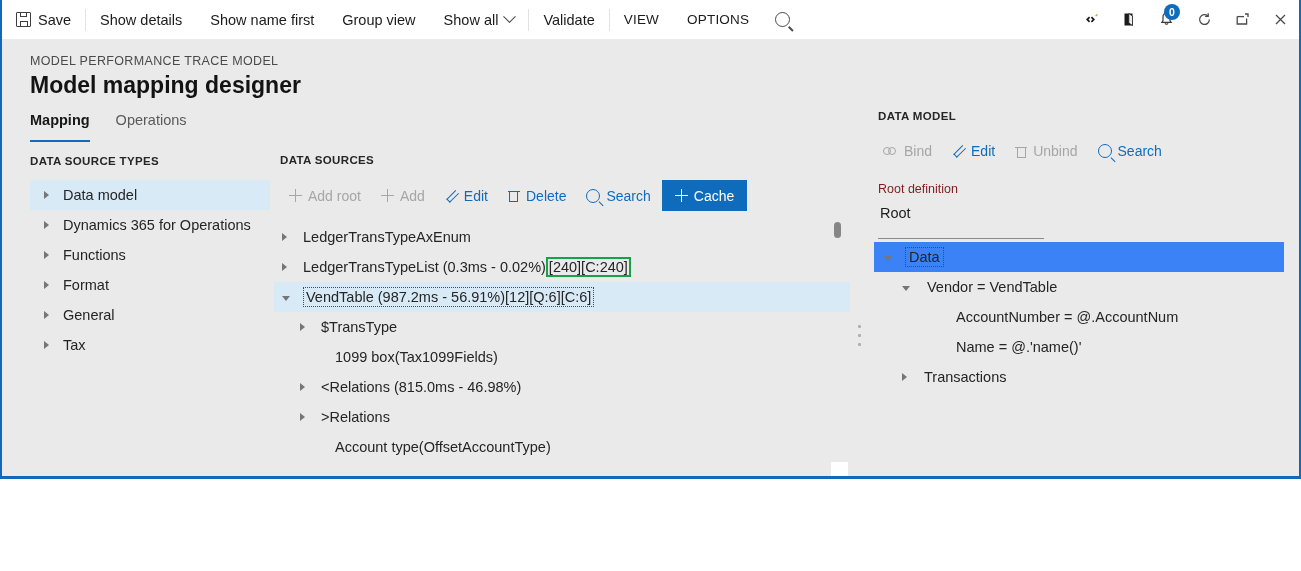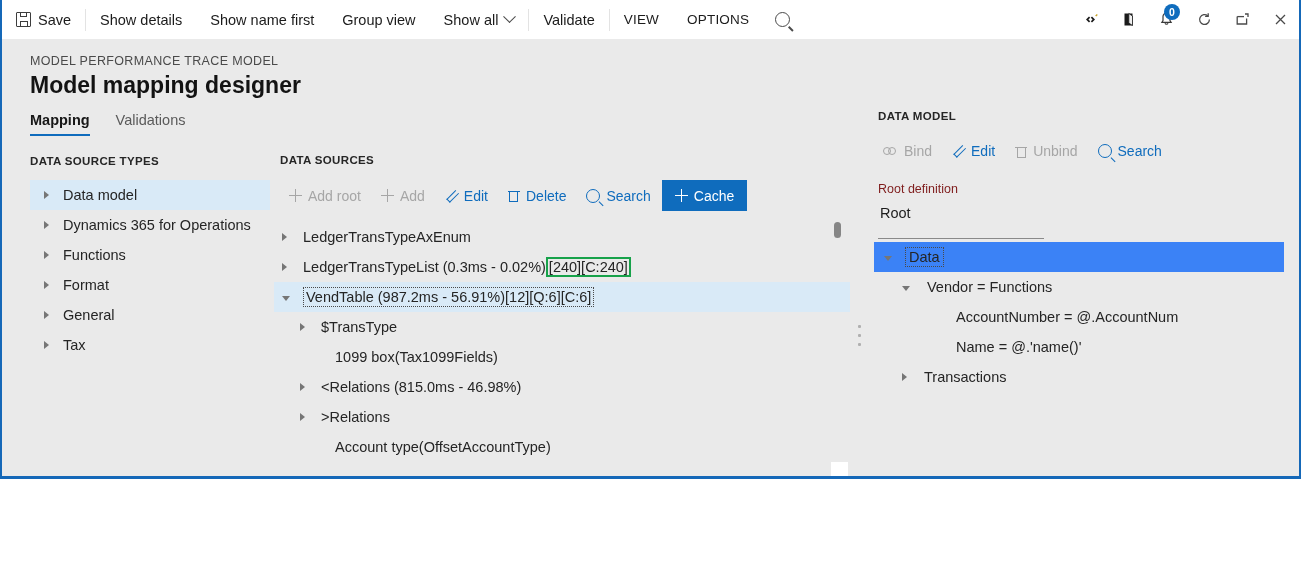"Mapping" .tab { padding-bottom: 6px -> 12px }
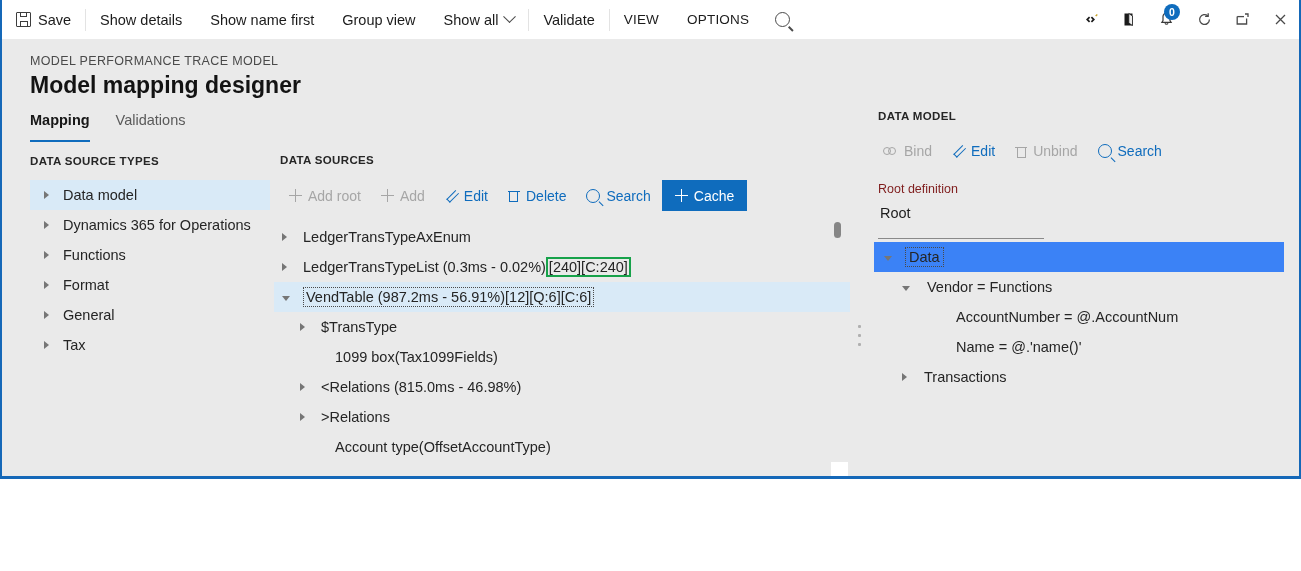"Validations" div.tab { text: Validations -> Operations }
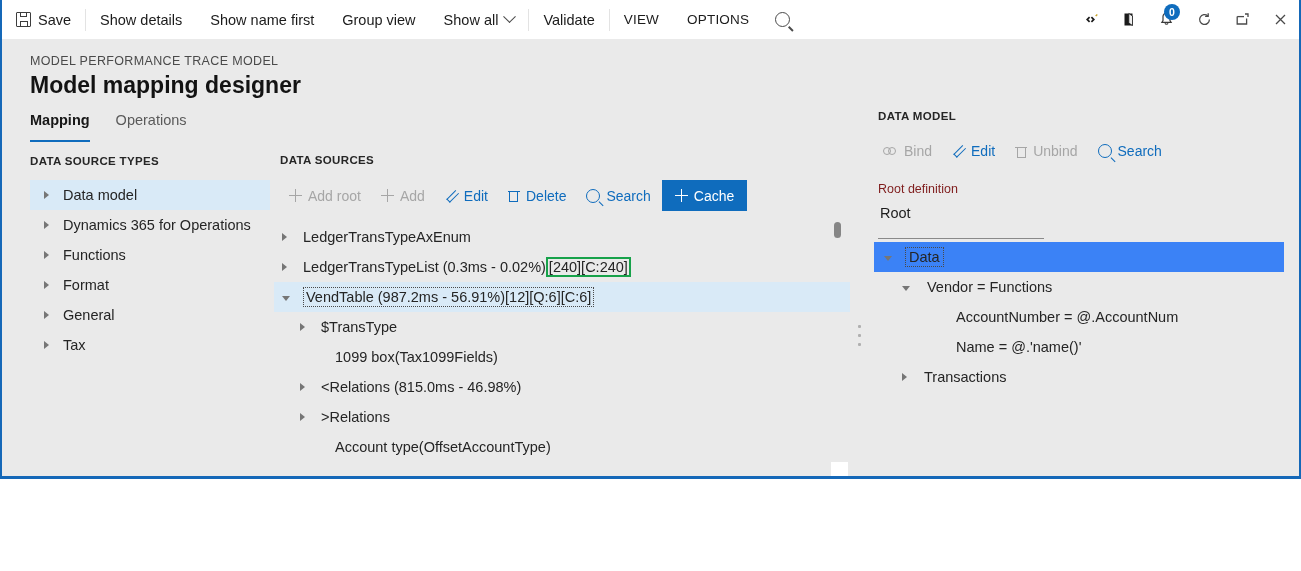"Vendor = Functions" span.dm-txt { text: Functions -> VendTable }
